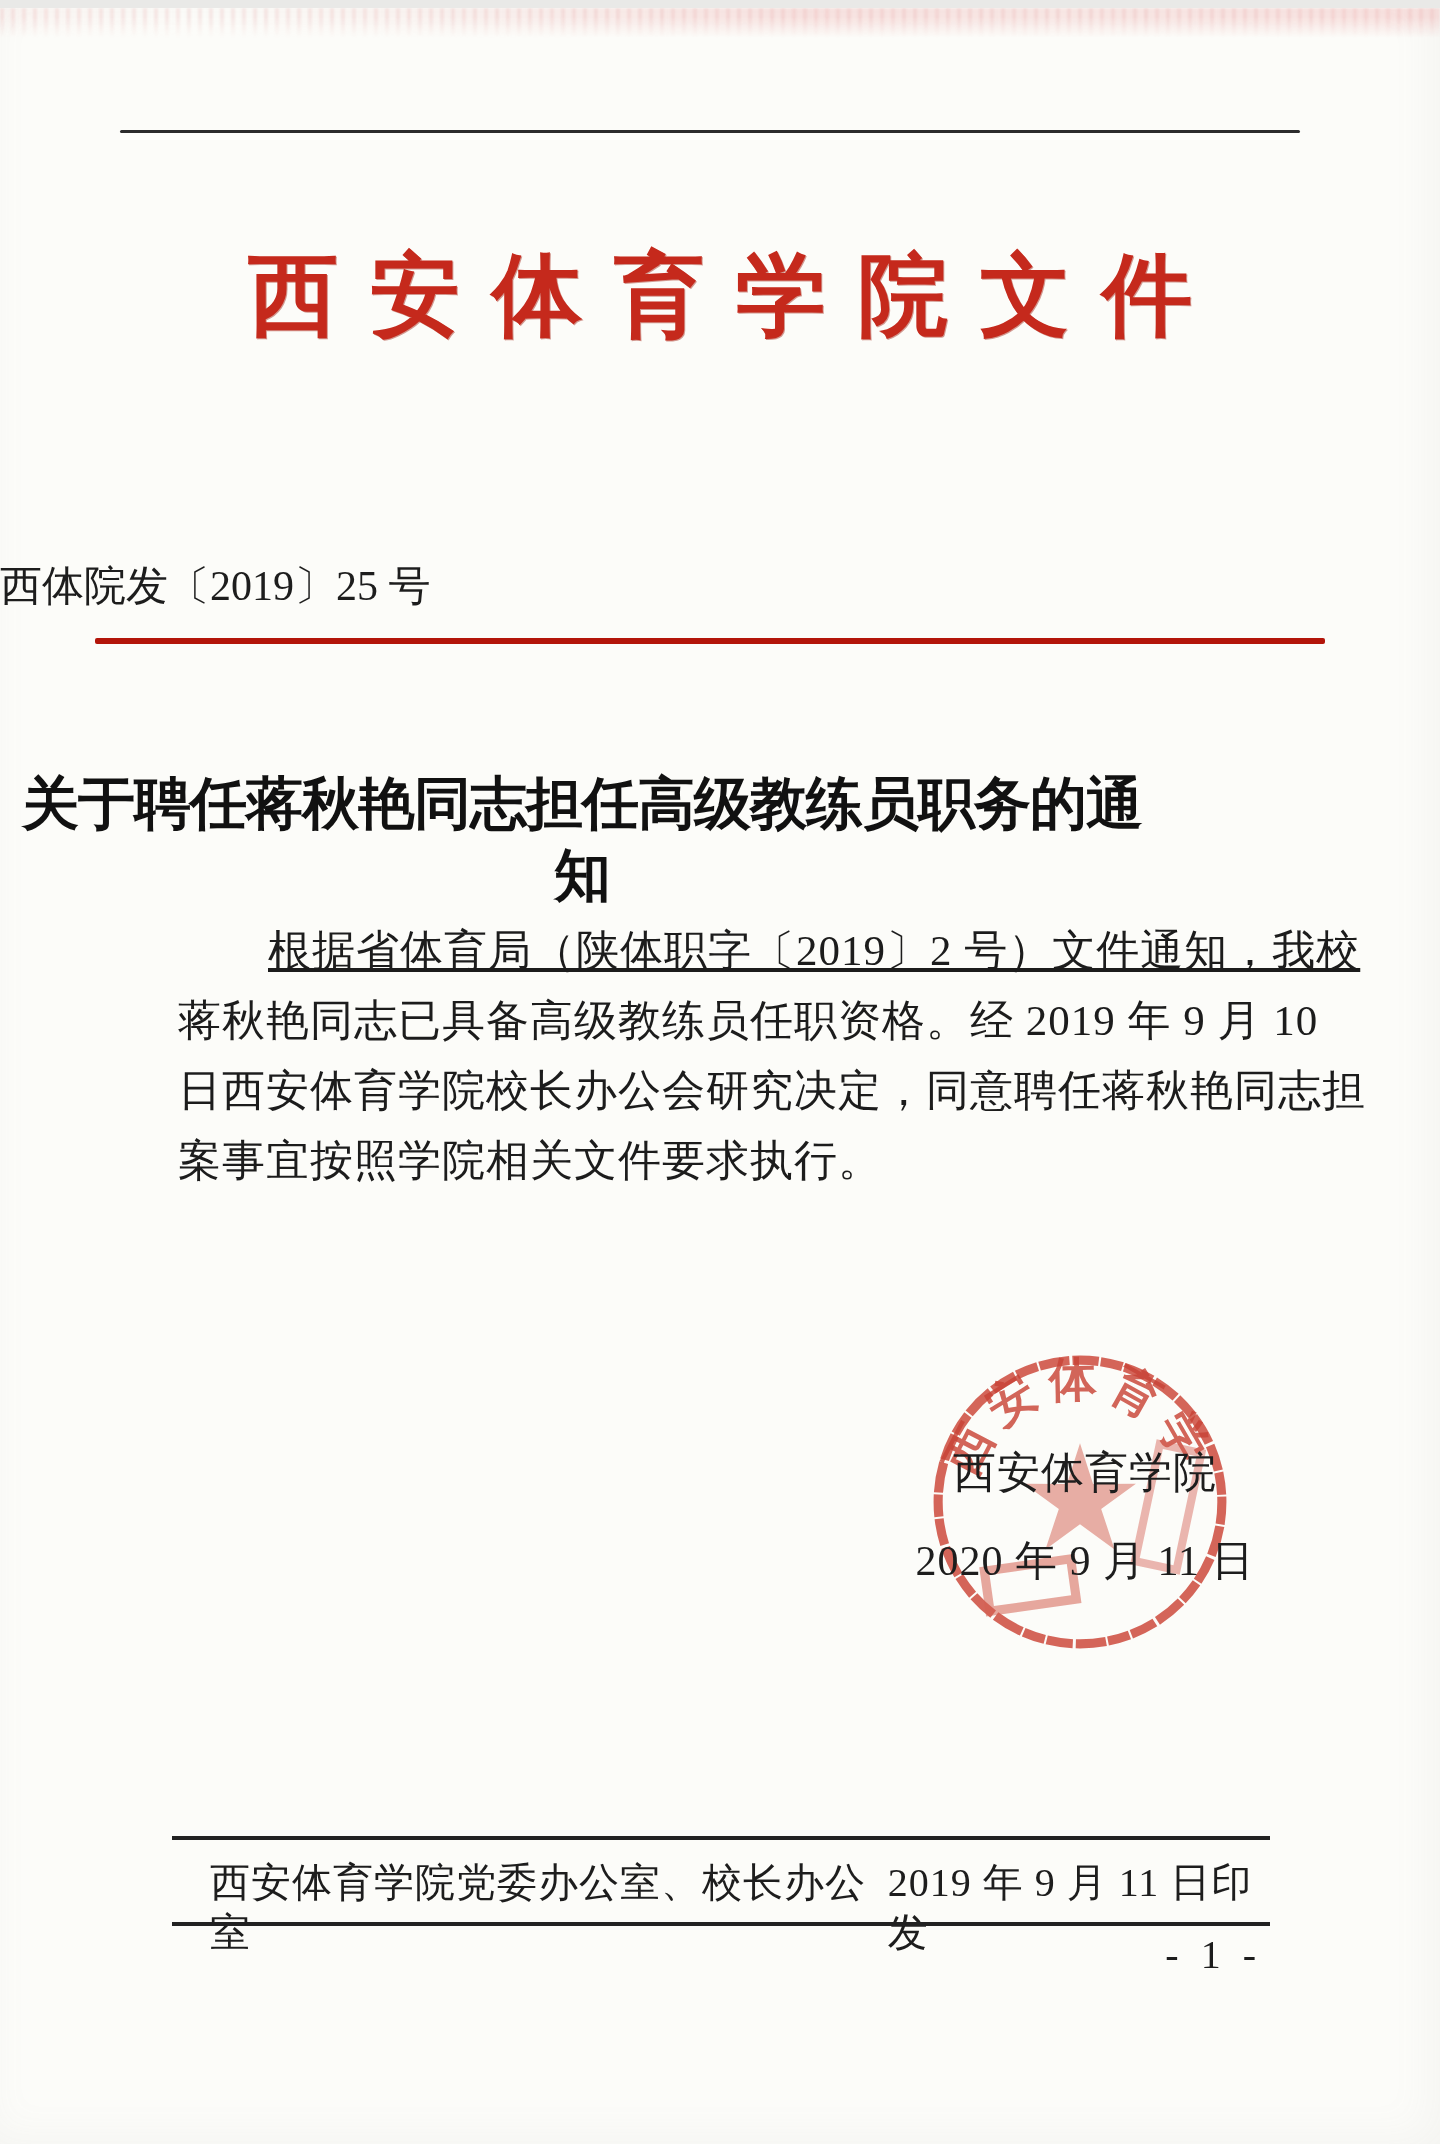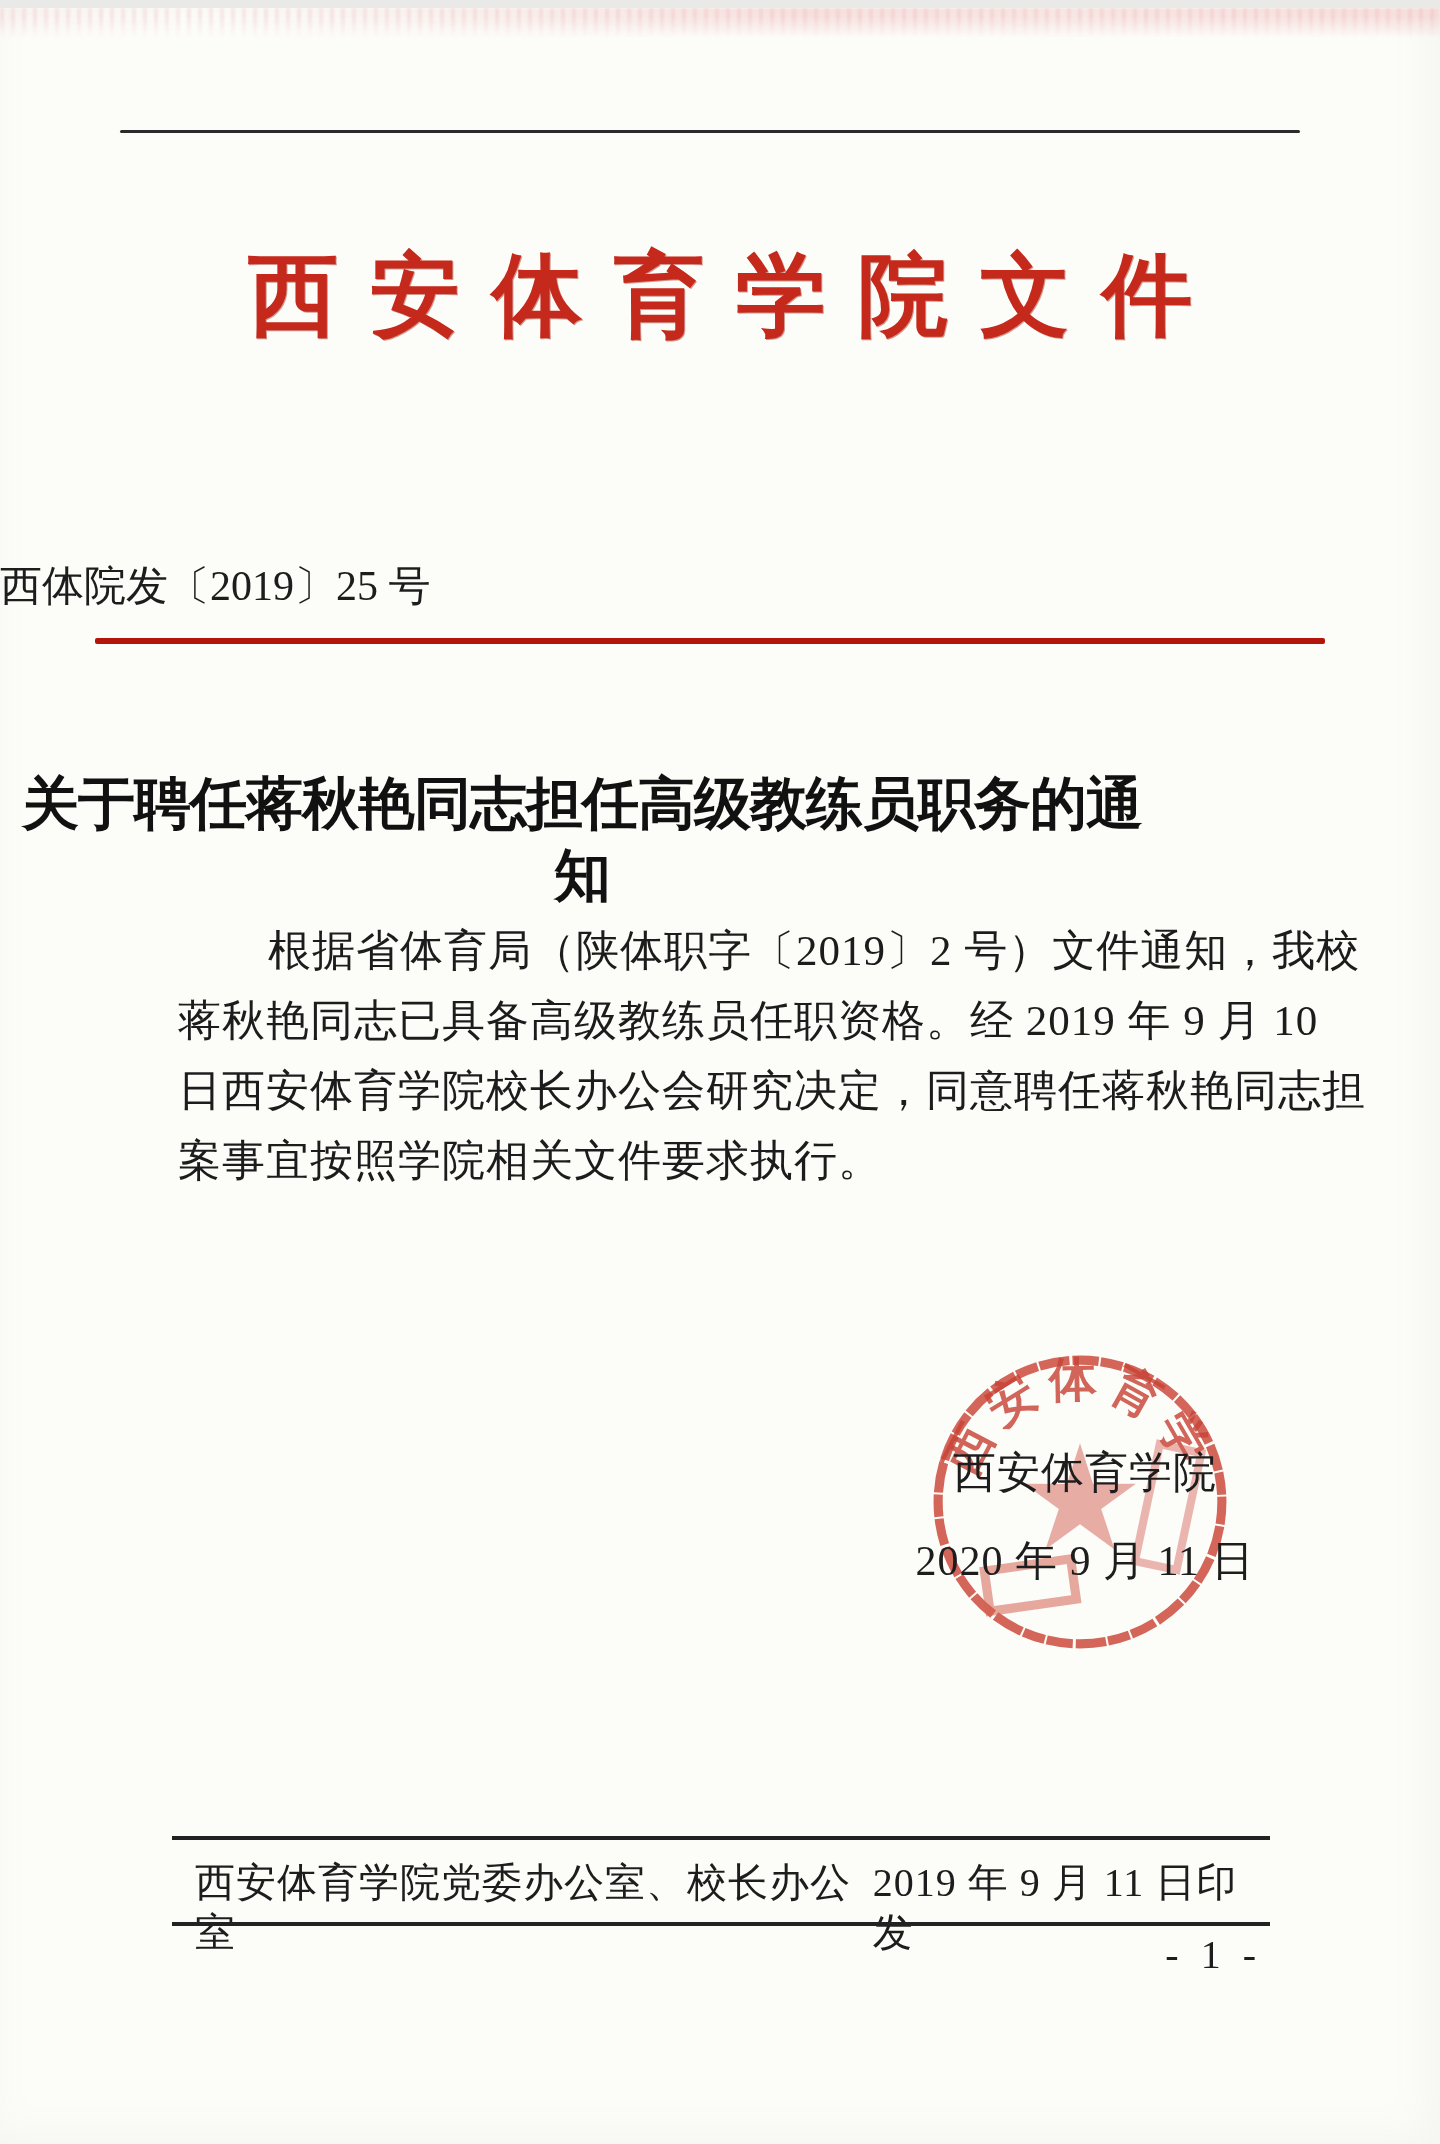"根据省体育局（陕体职字〔2019〕2 号）文件通知，我校" .body-line.indent { text-decoration: none -> underline }
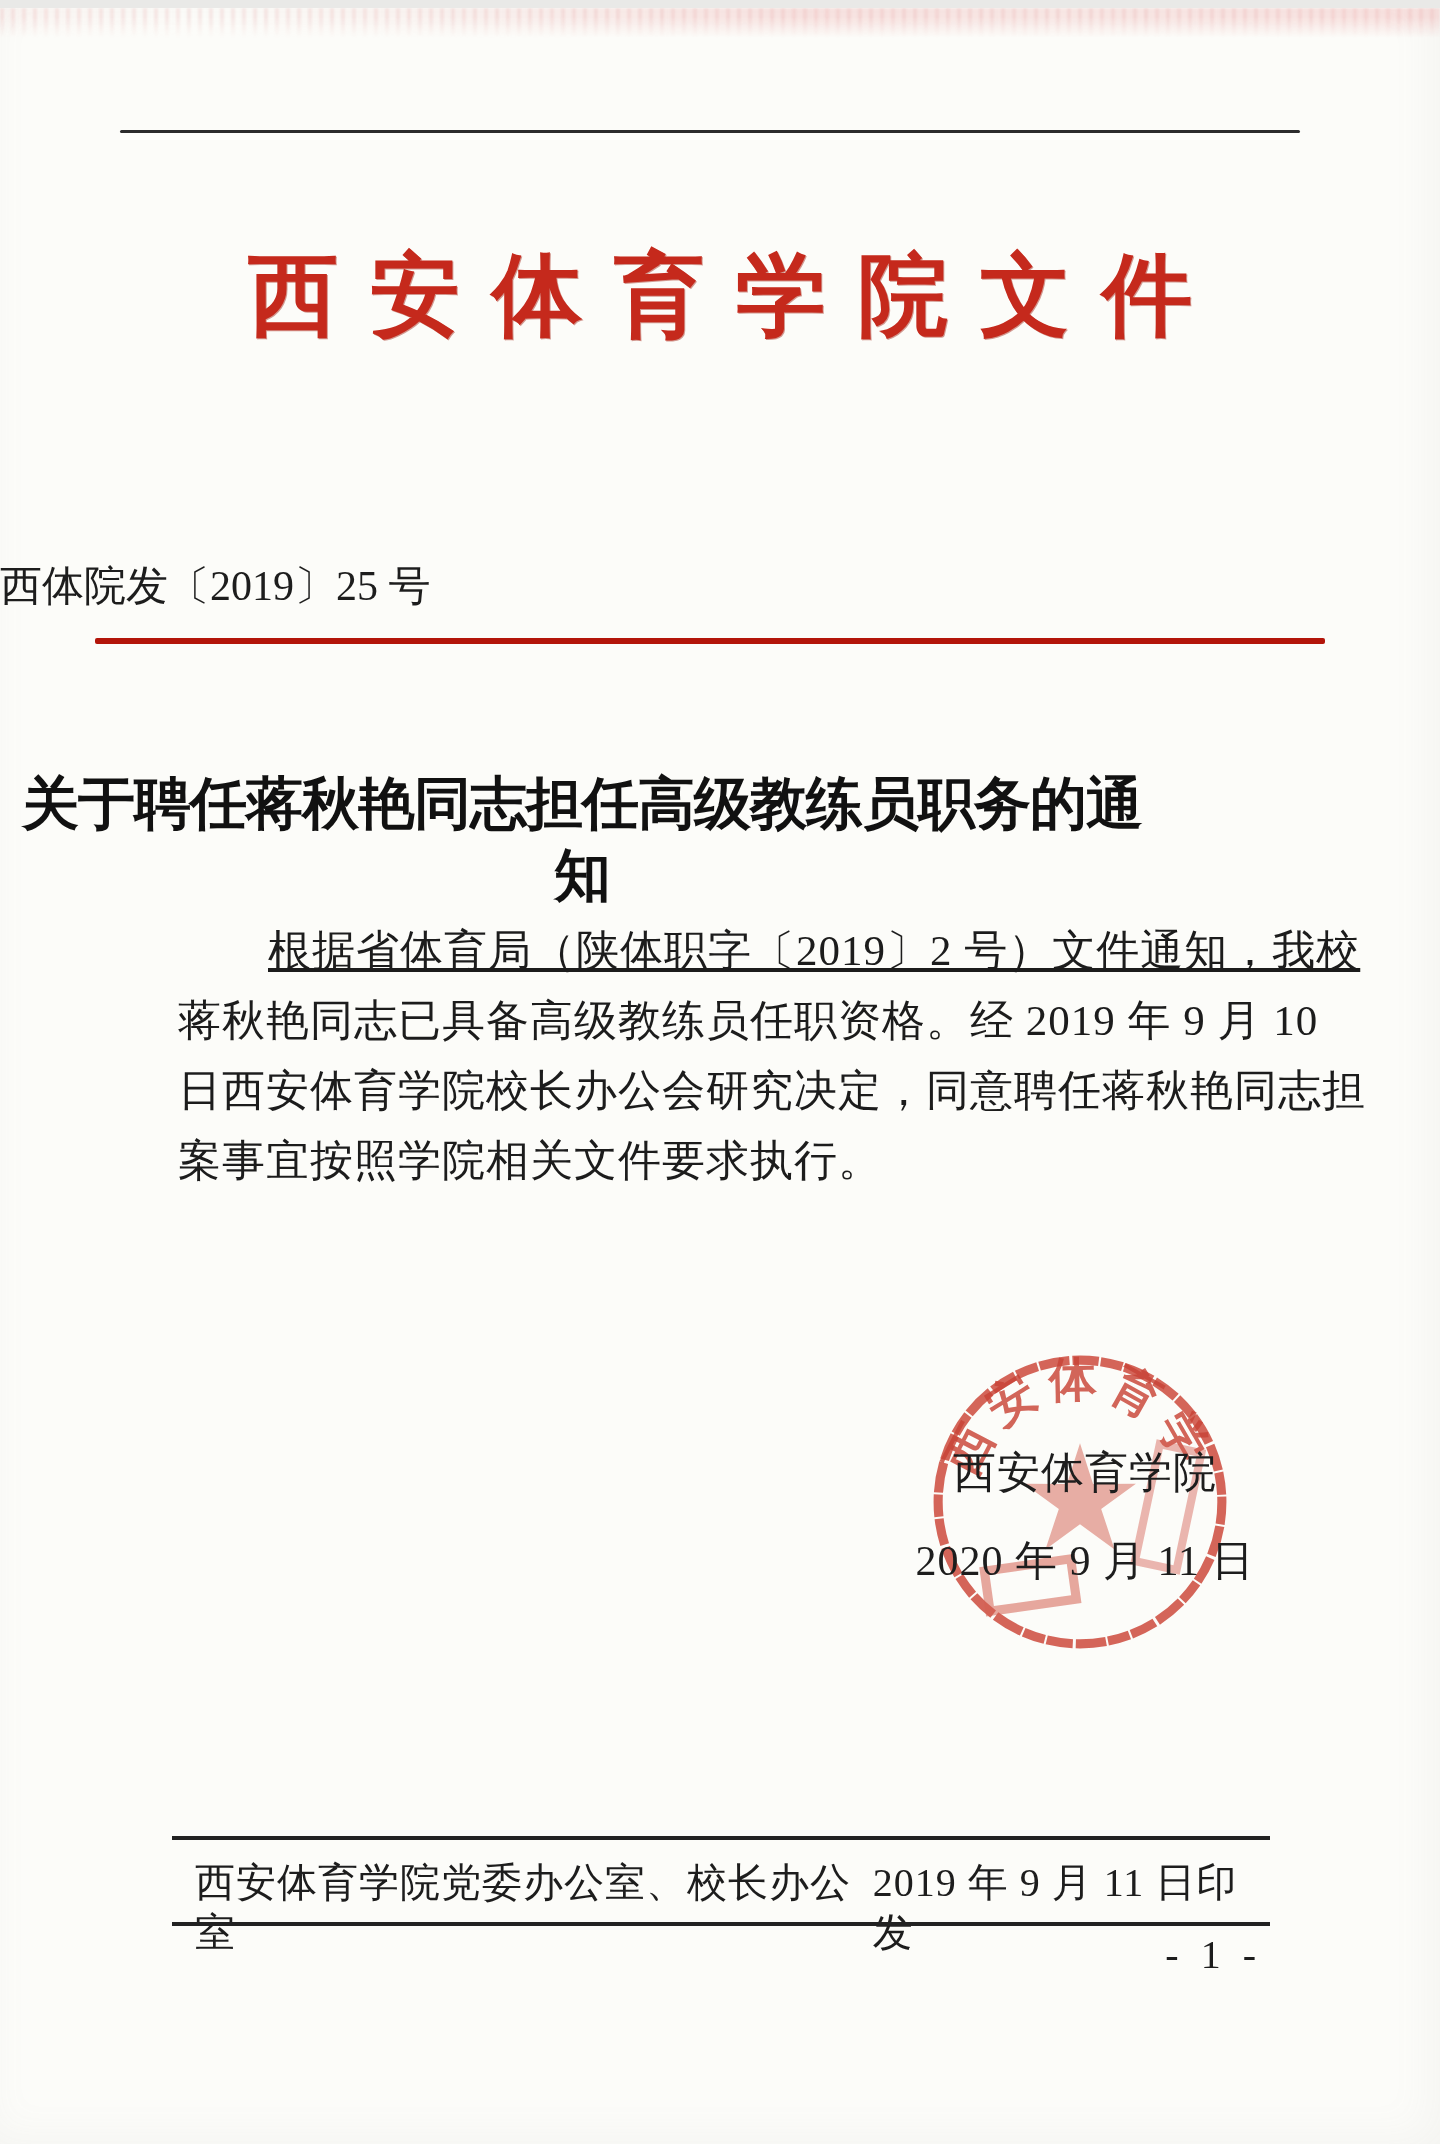"西安体育学院党委办公室、校长办公室" .footer-row { left: 195px -> 210px }
